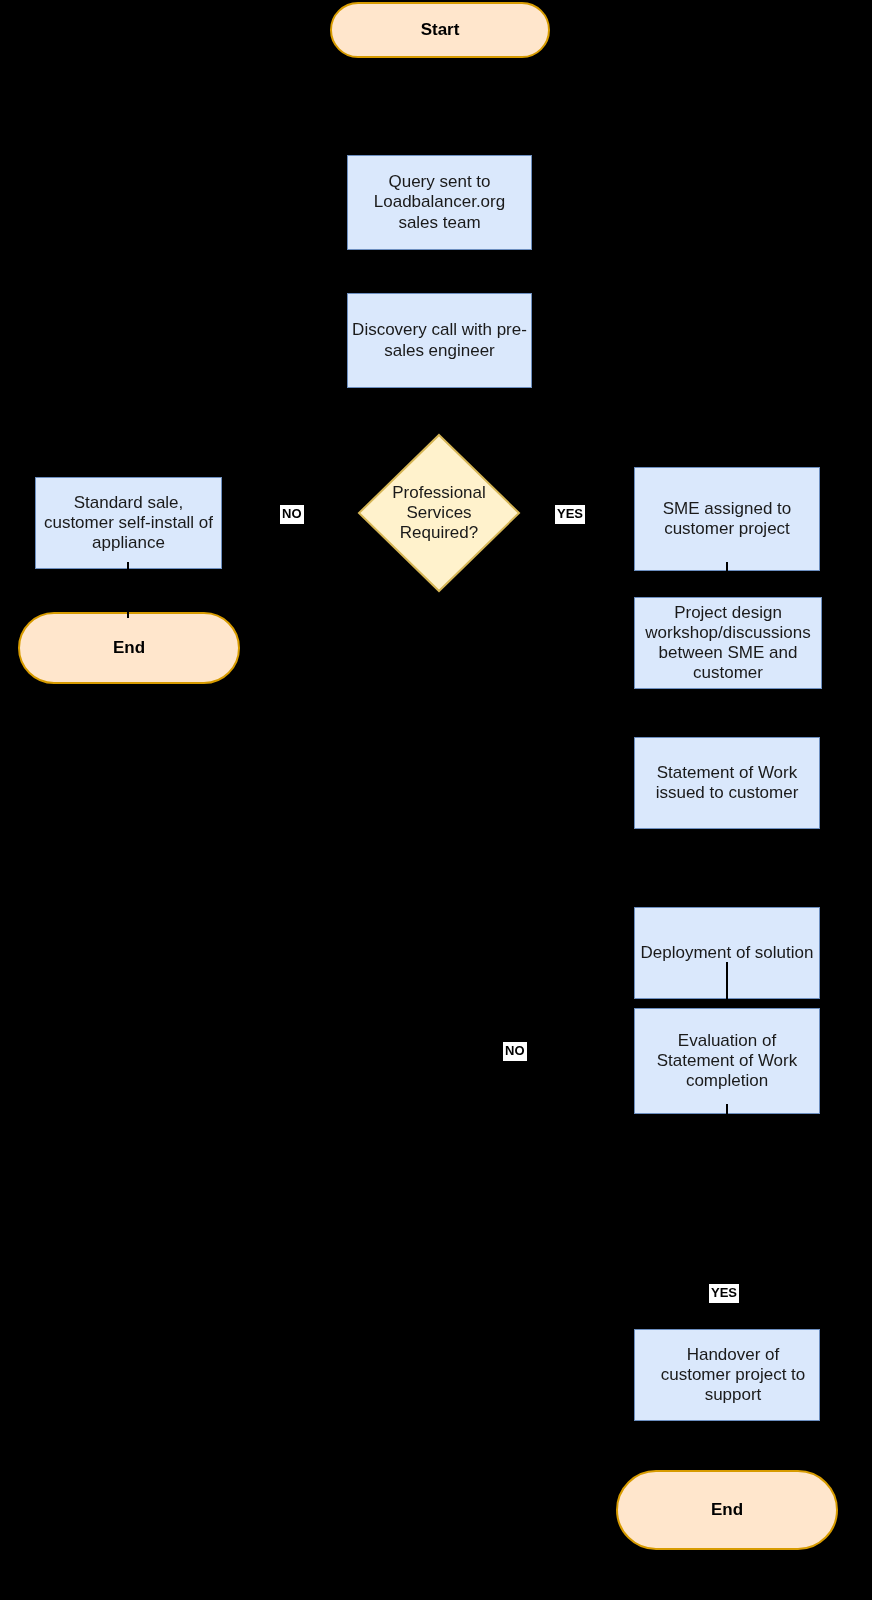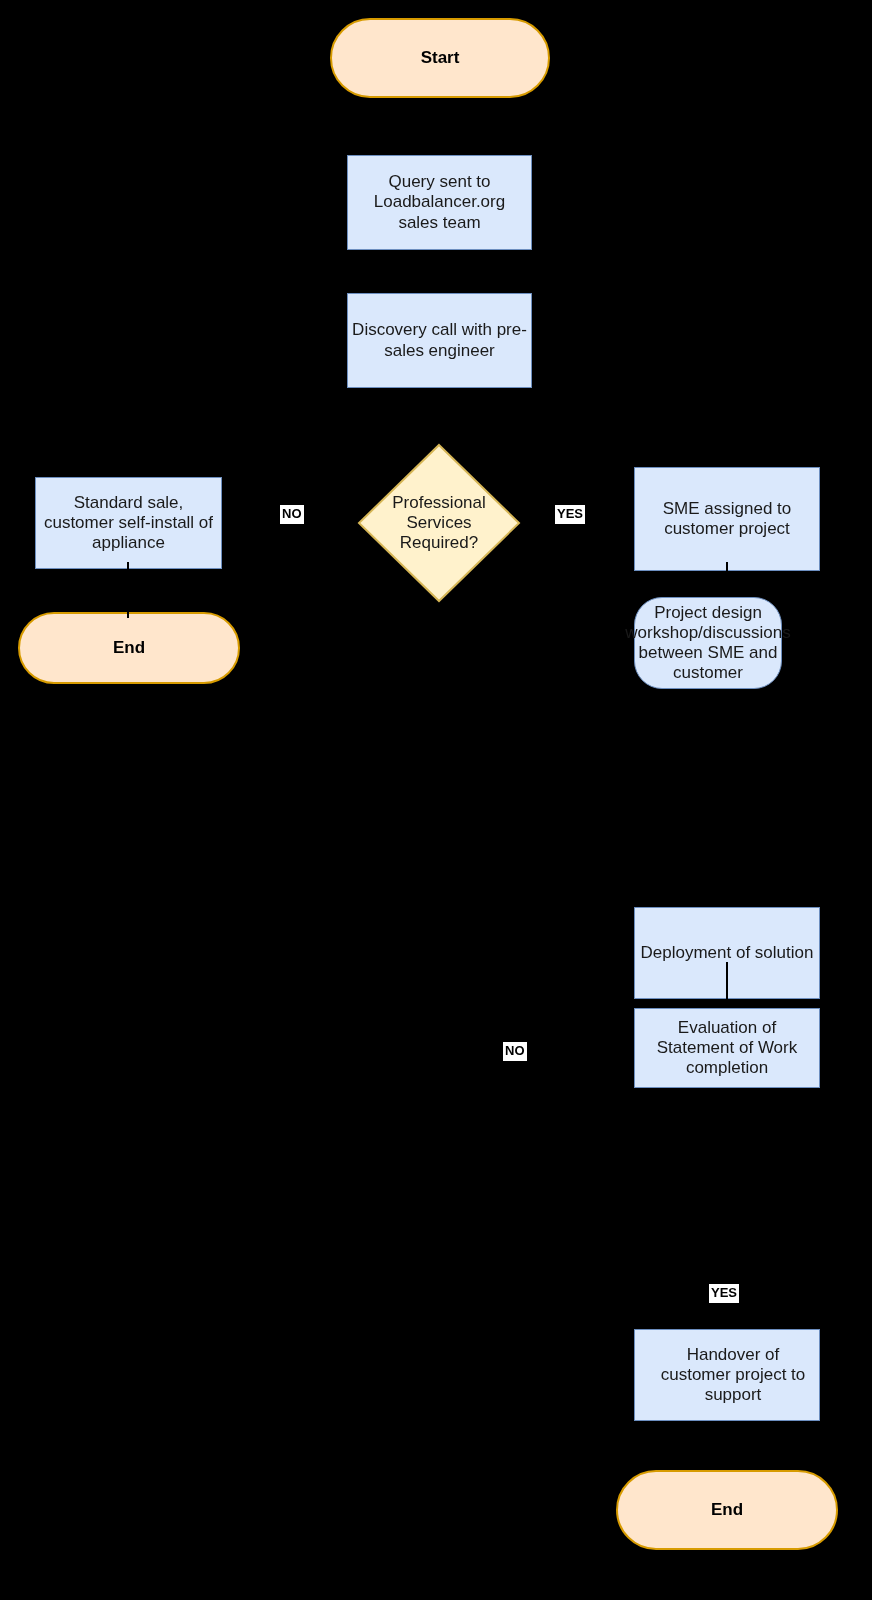"Start" div.node { height: 80px -> 56px; top: 18px -> 2px }
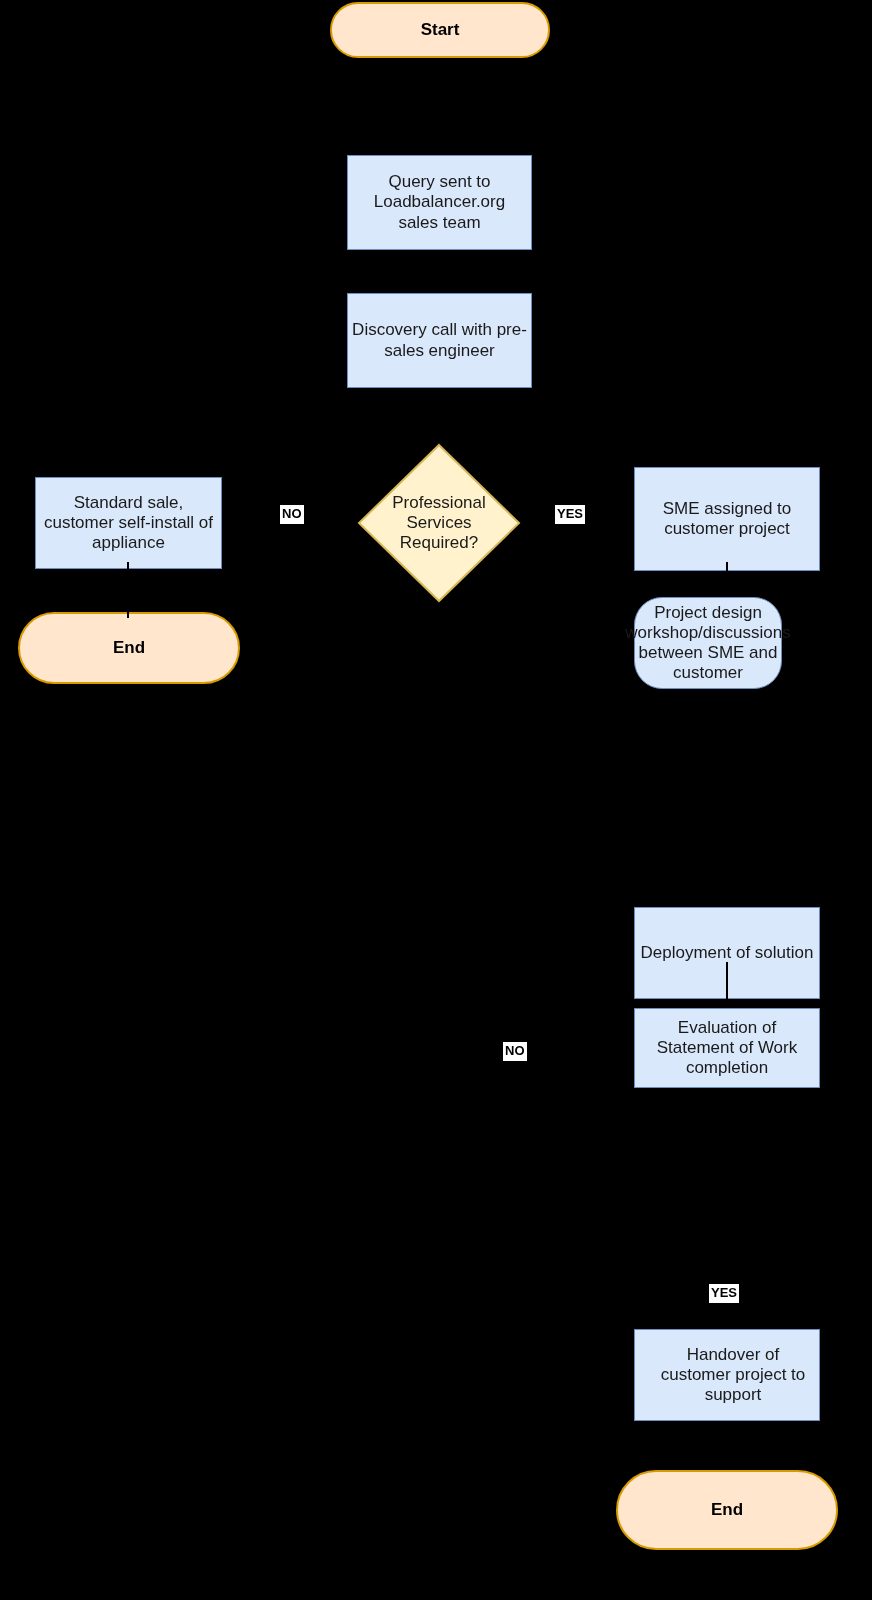"Professional Services Required?" div.decision-wrap { top: 443px -> 433px }
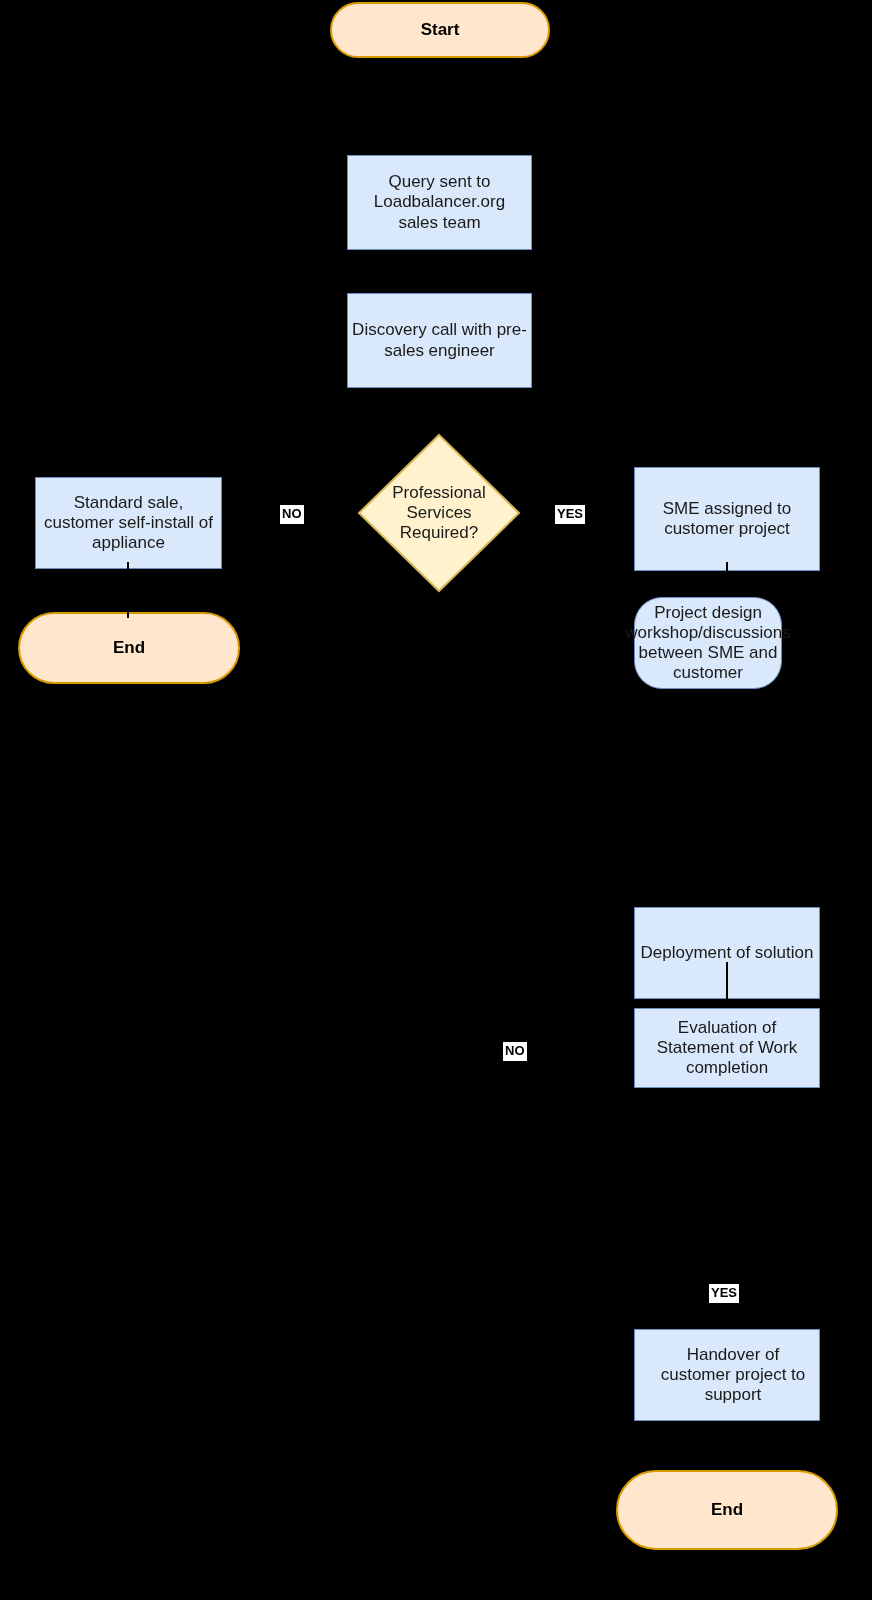"Project design workshop/discussions" div.node { border-radius: 28px -> none; width: 148px -> 188px }
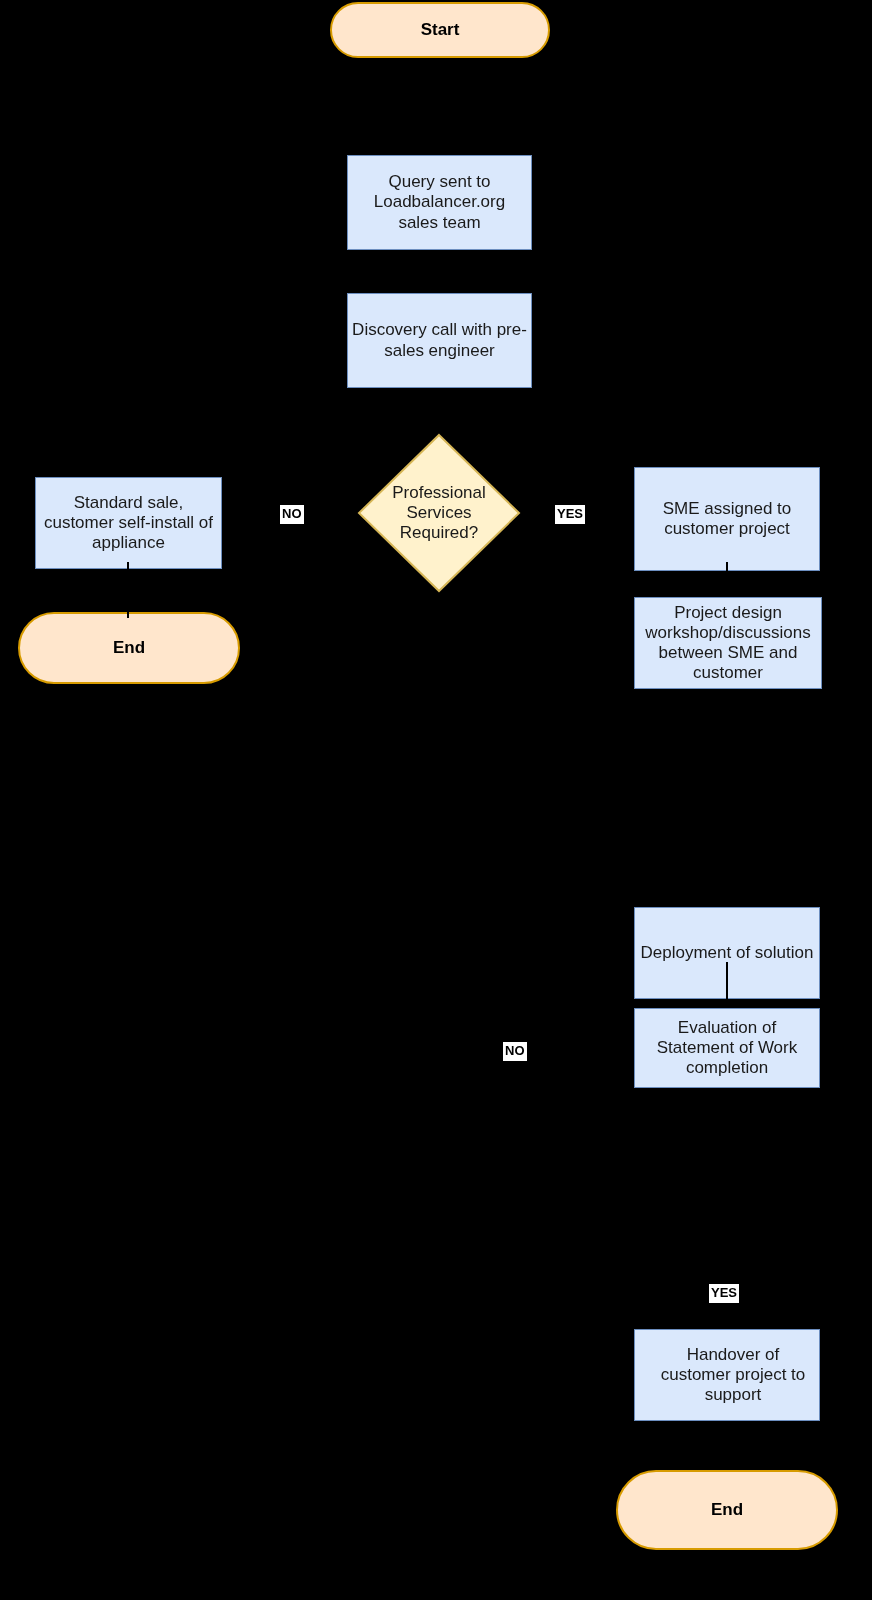"Statement of Work issued to" div.node { html: none -> <div> <span>Statement of Work issued to customer</span> </div> }
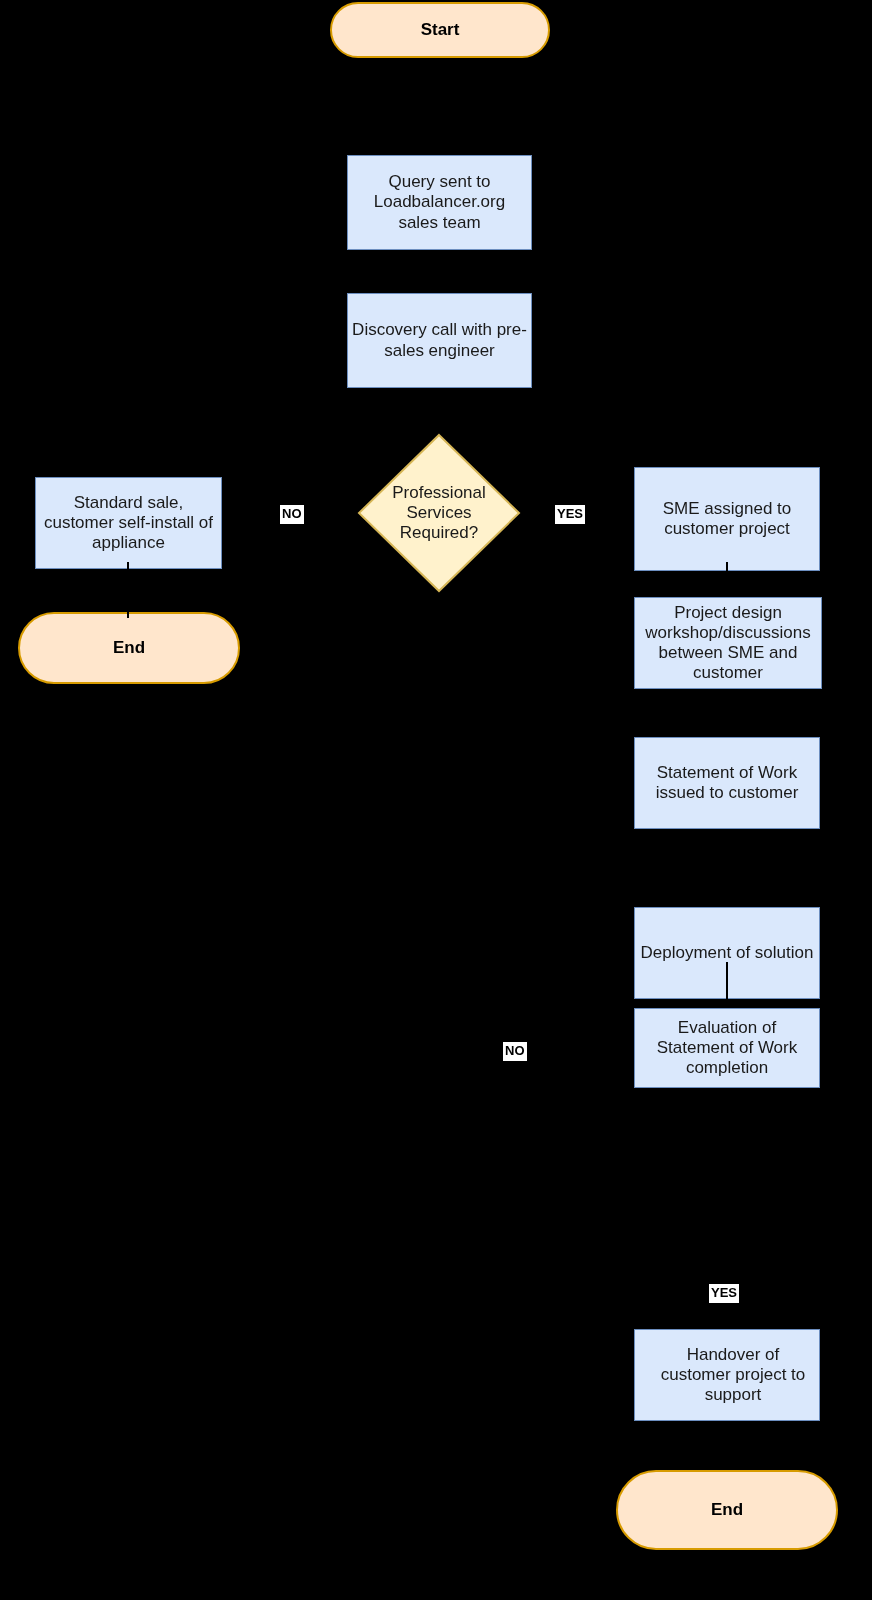"Evaluation of Statement of Work" div.node { height: 80px -> 106px }
